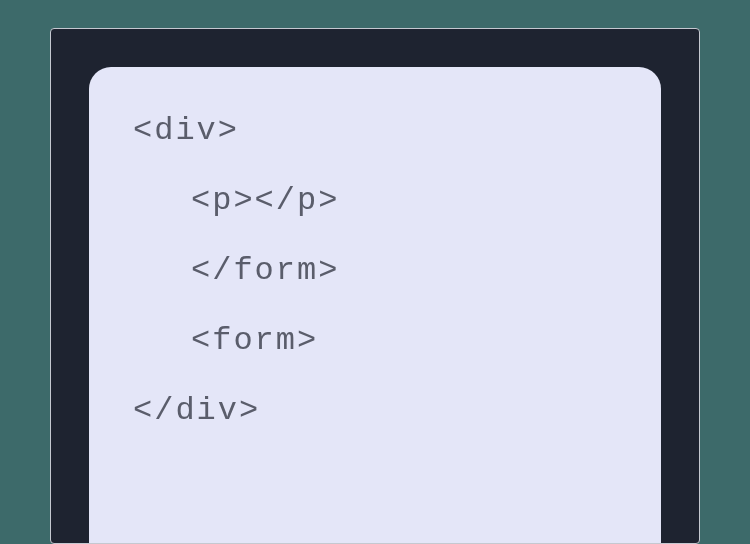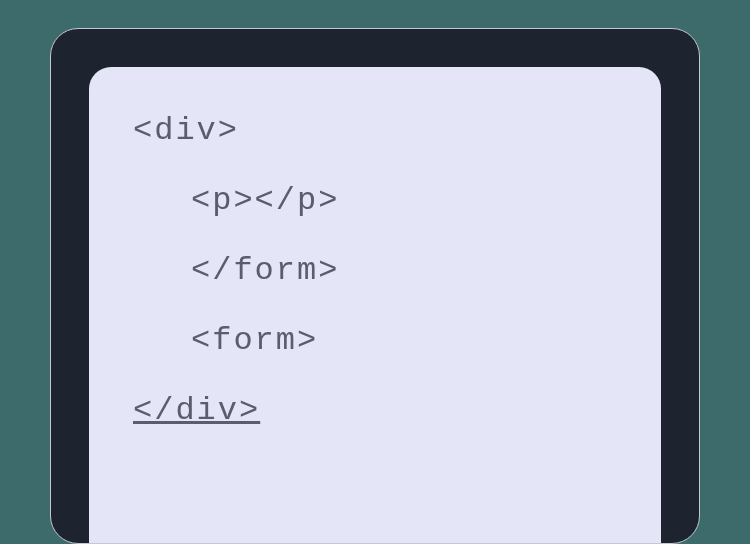"<div>" .outer-frame { border-radius: 28px -> 4px }
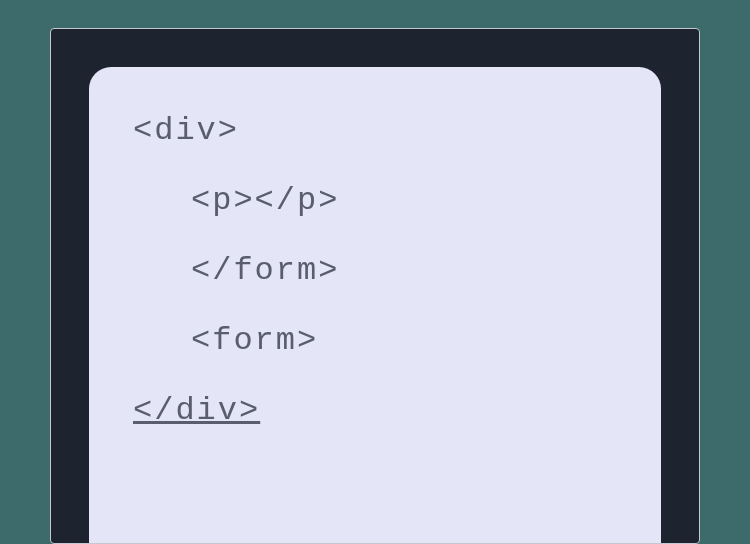"</div>" .code-line:last-child { text-decoration: underline -> none }
